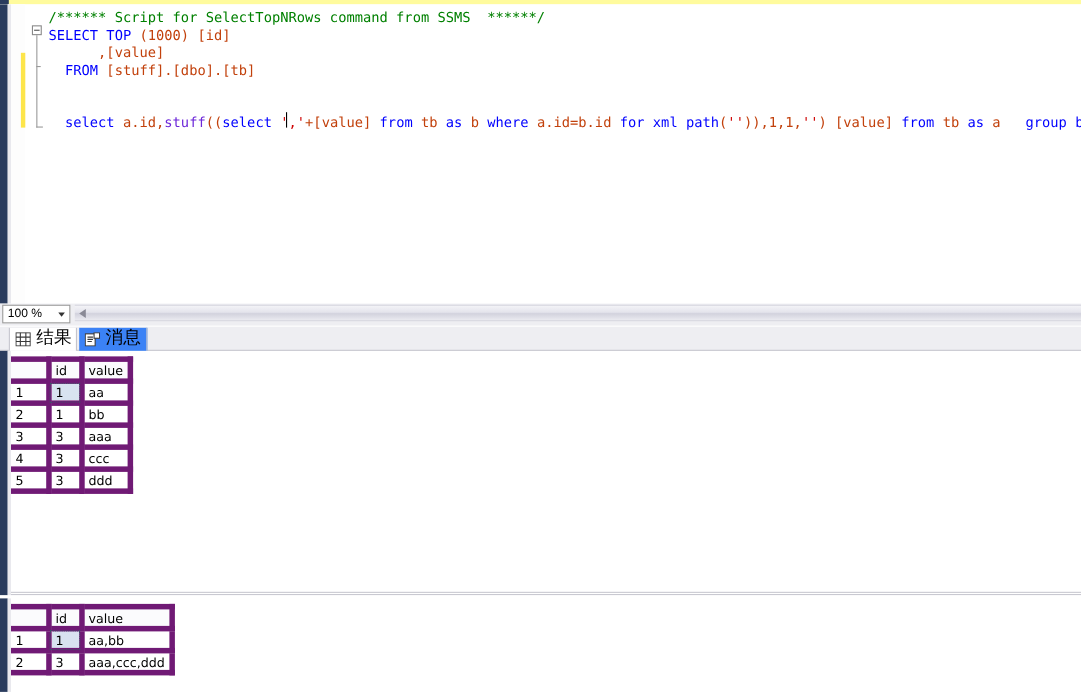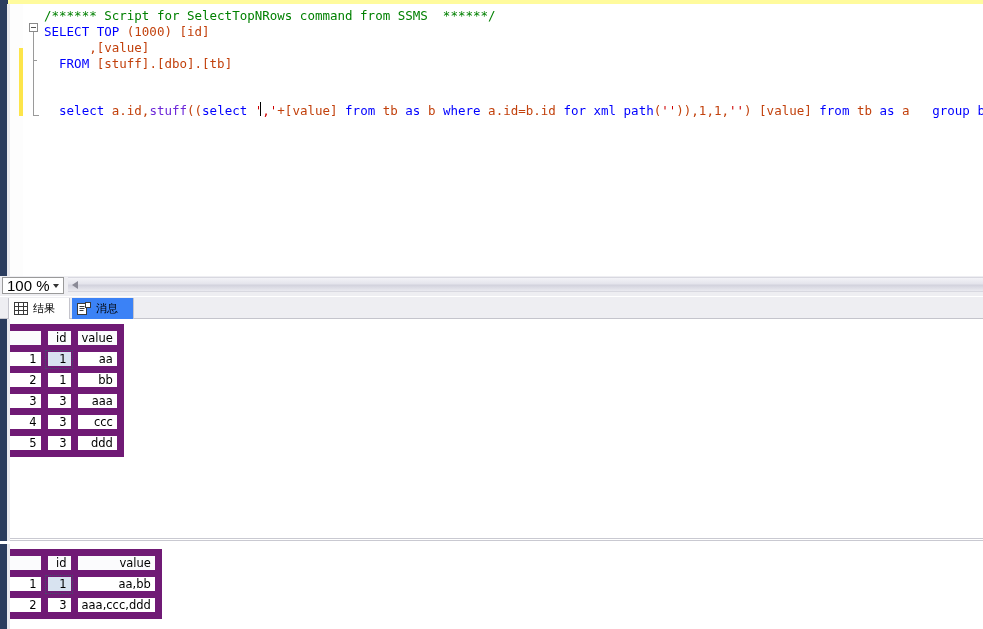"100 %" #zoom-combo { font-size: 15px -> 11px }
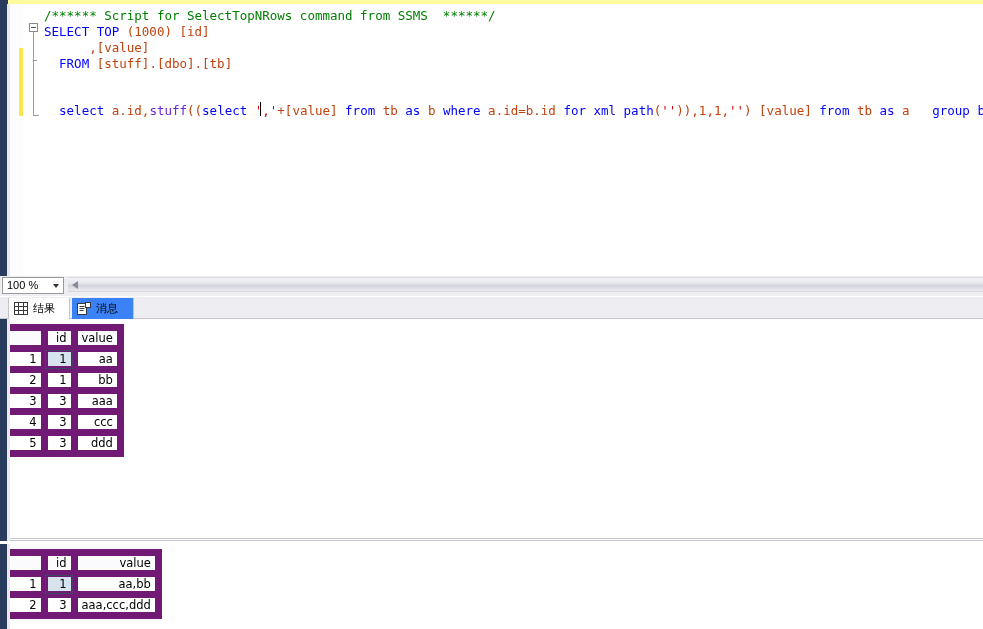"结果" .tab-label { font-family: Liberation Sans, sans-serif -> Liberation Mono, monospace; font-size: 11px -> 16px }
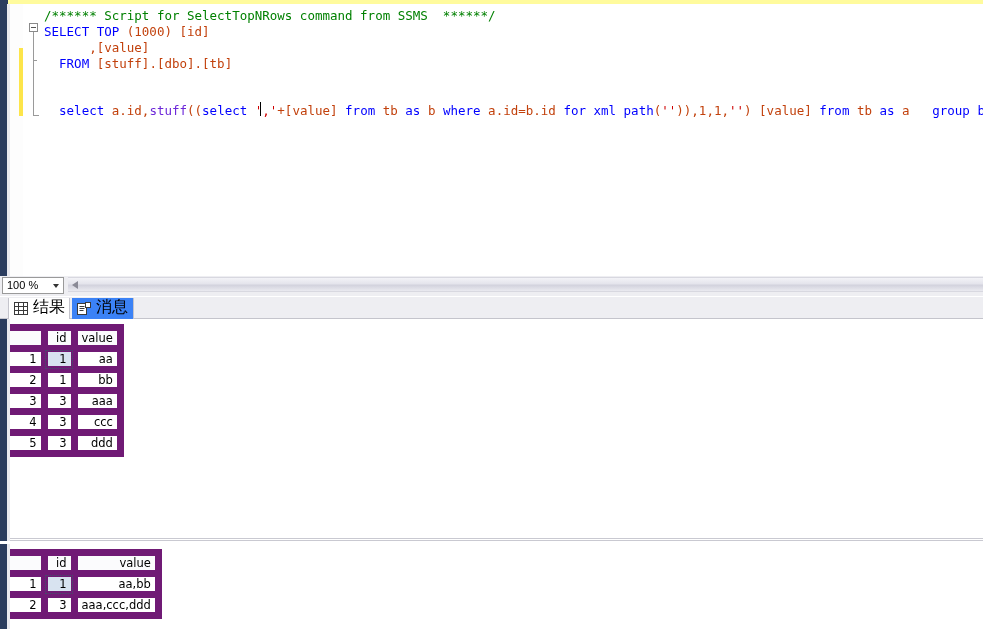"id" .res-grid th, .res-grid td { border: 7px solid #701a75 -> 5px solid #701a75; text-align: right -> left }
